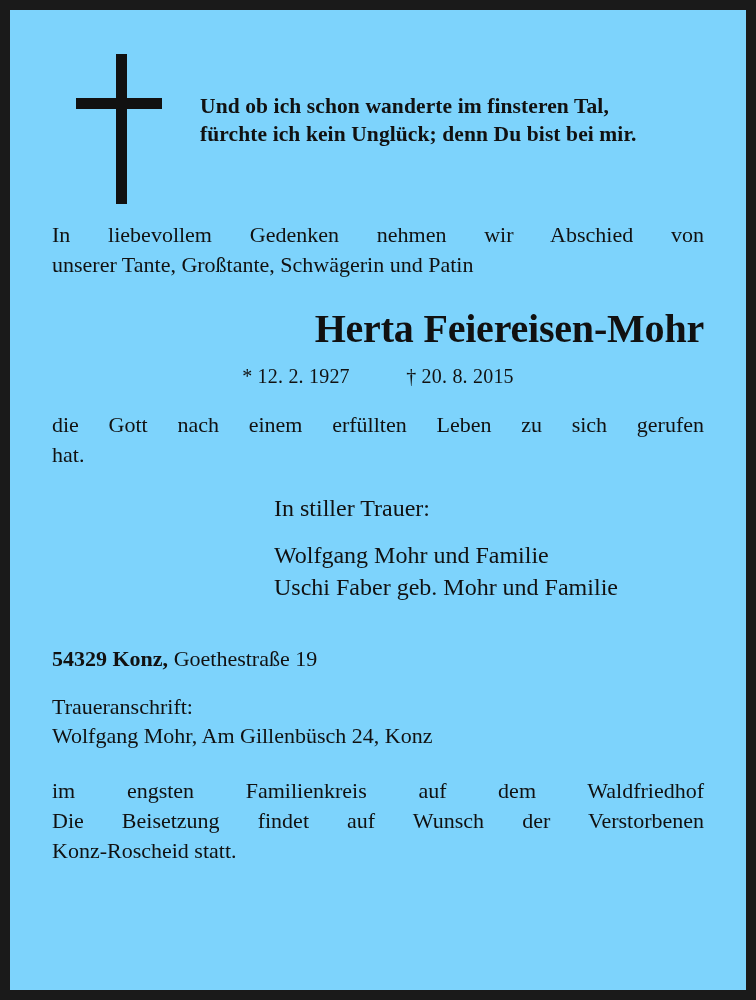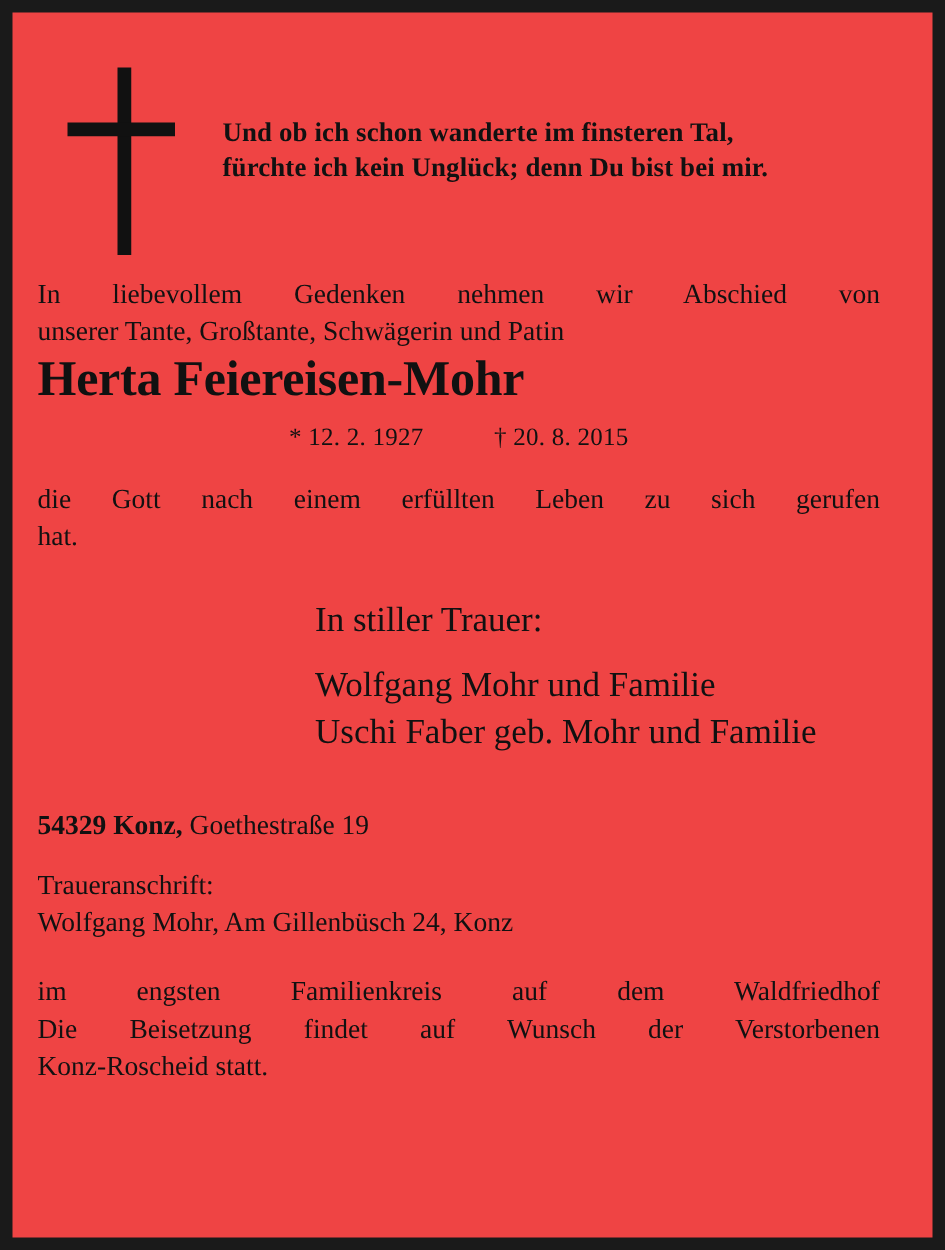"Und ob ich schon wanderte" .notice { background: #ef4444 -> #7dd3fc; padding: 34px 42px 20px 20px -> 34px 42px 20px 42px }
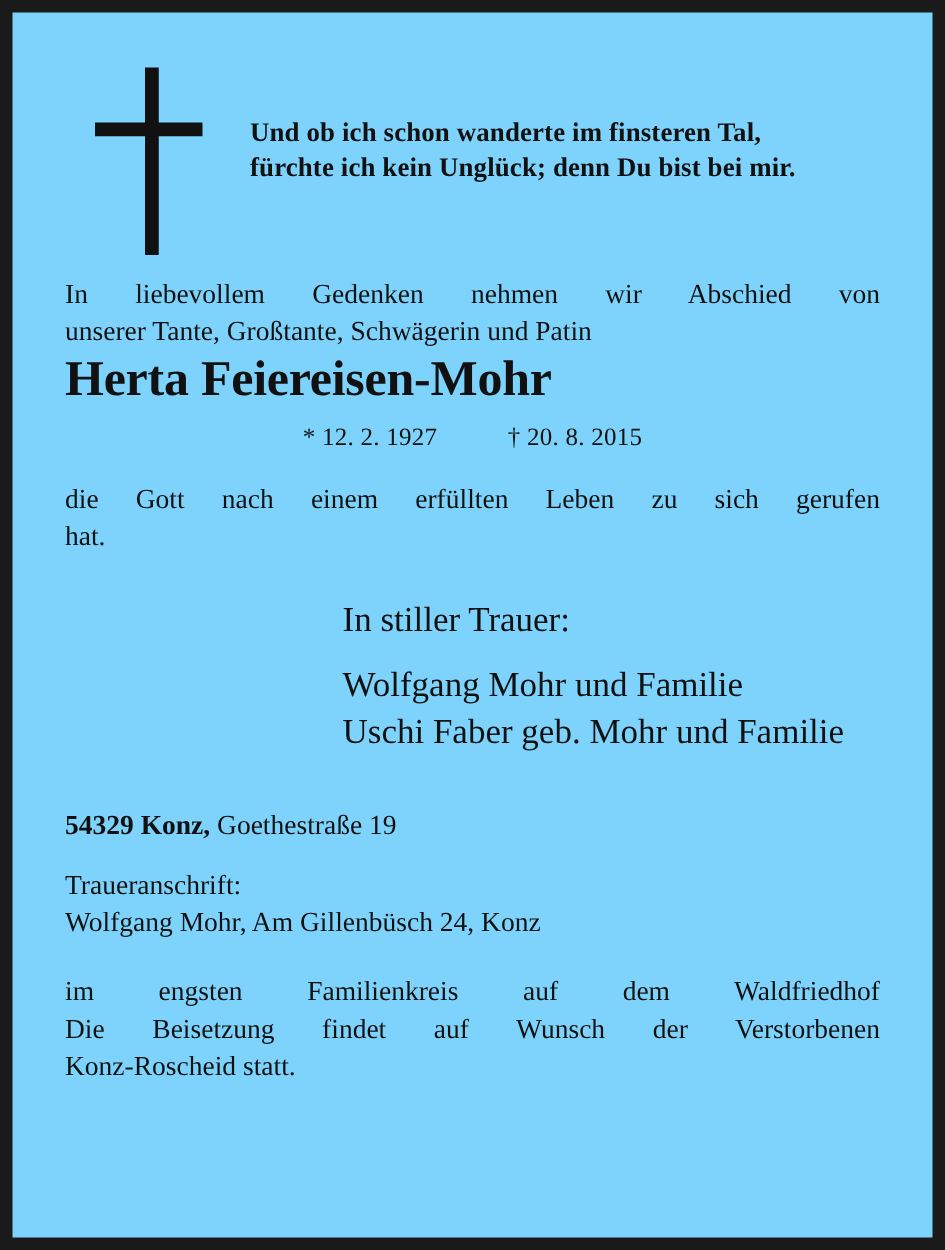"Herta Feiereisen-Mohr" .name { margin-top: none -> 26px; text-align: left -> right }
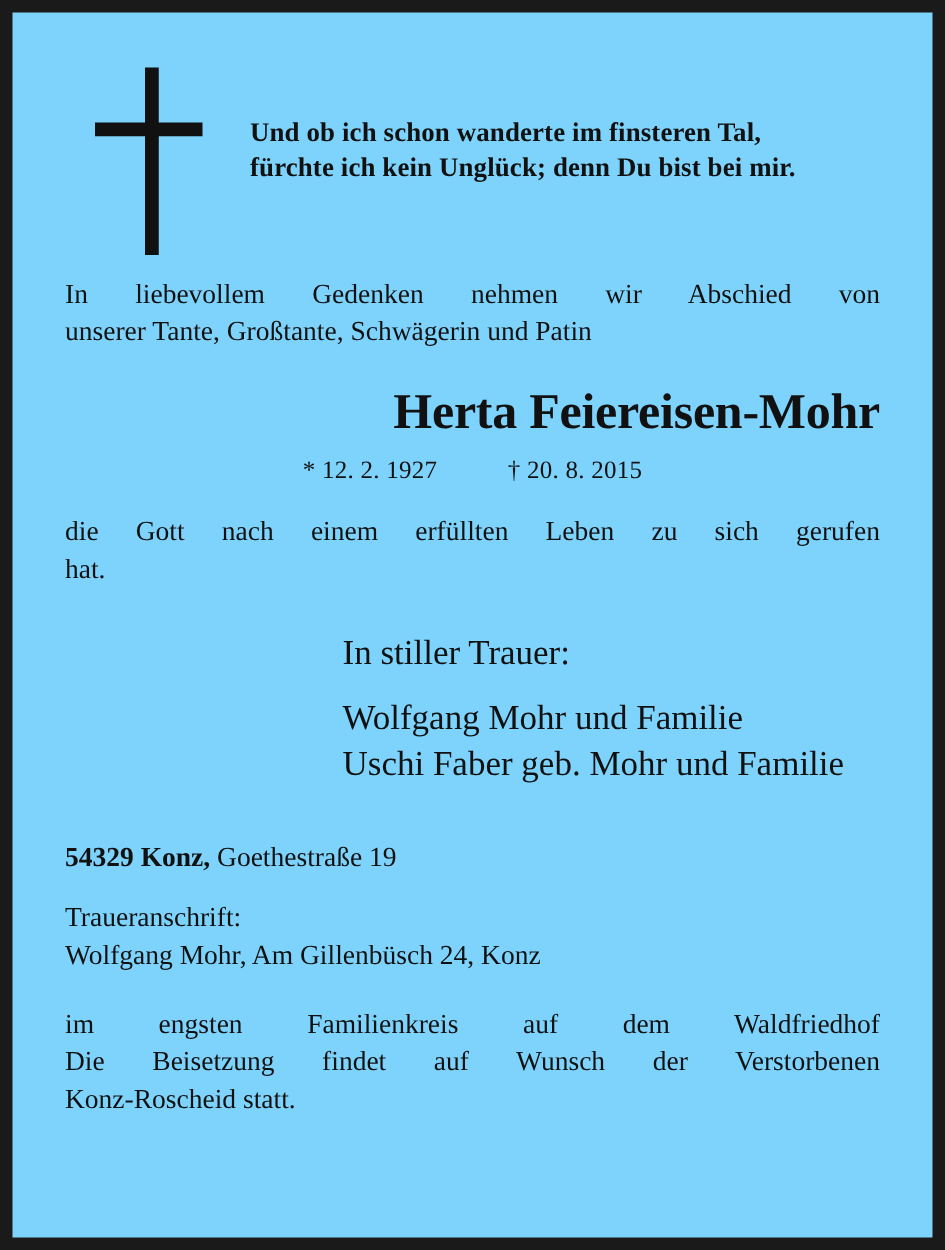"In stiller Trauer:" .mourn { font-size: 28px -> 24px; margin-top: 39px -> 26px }
